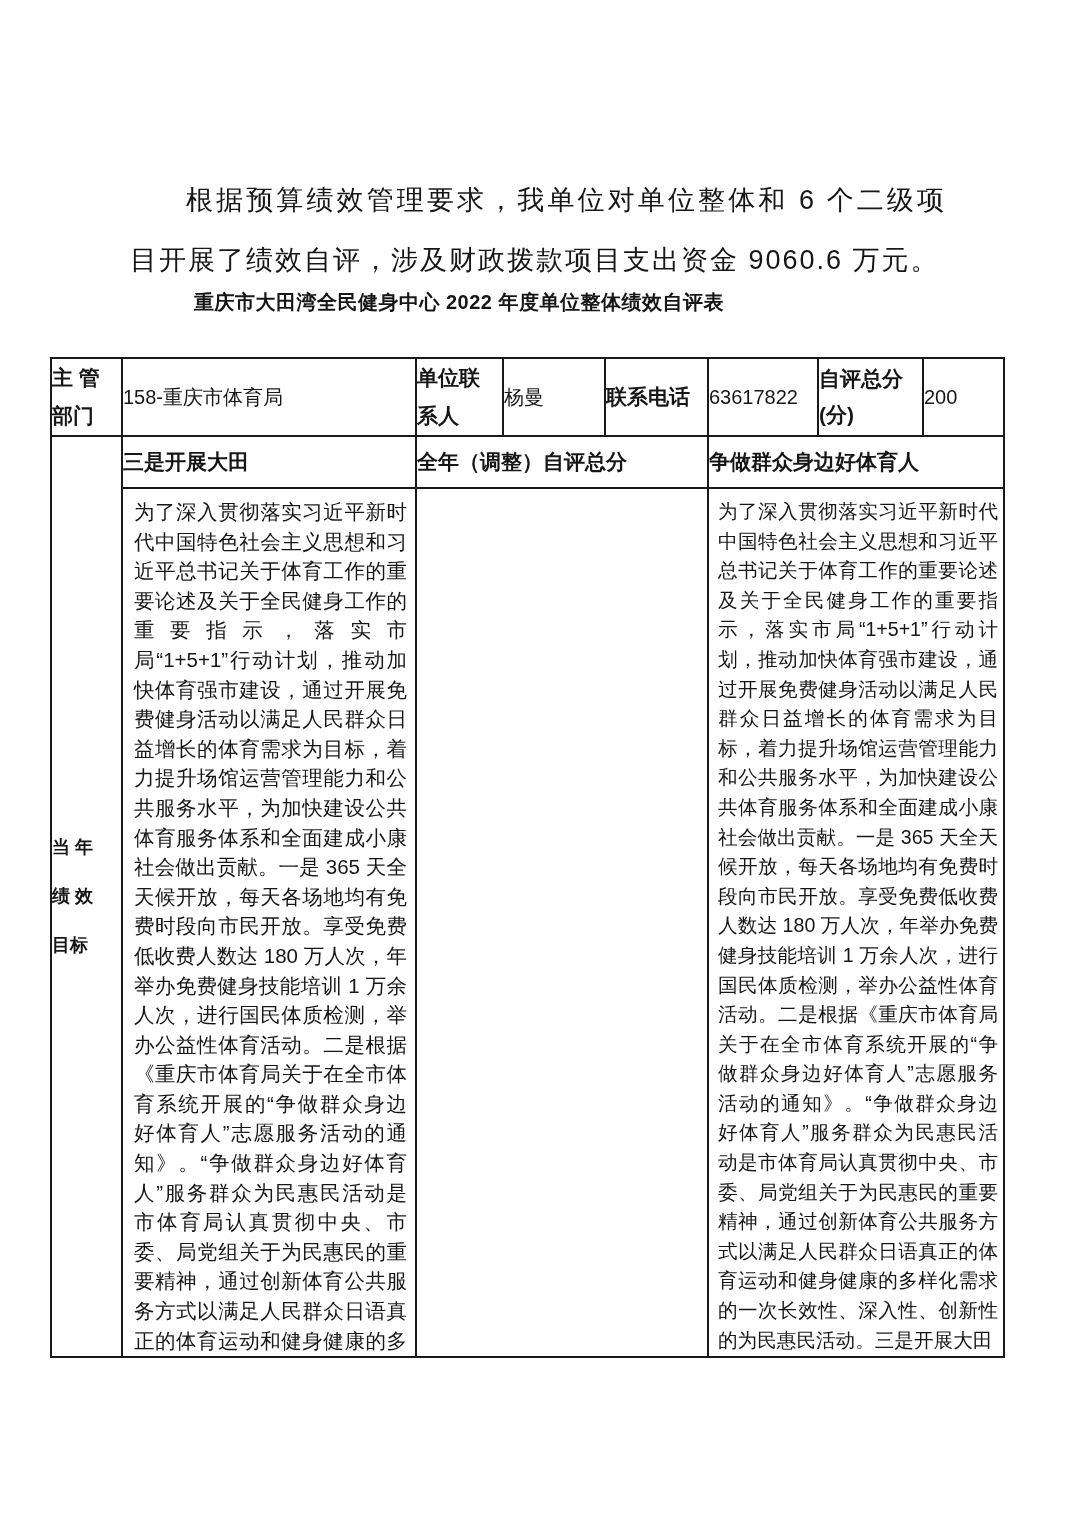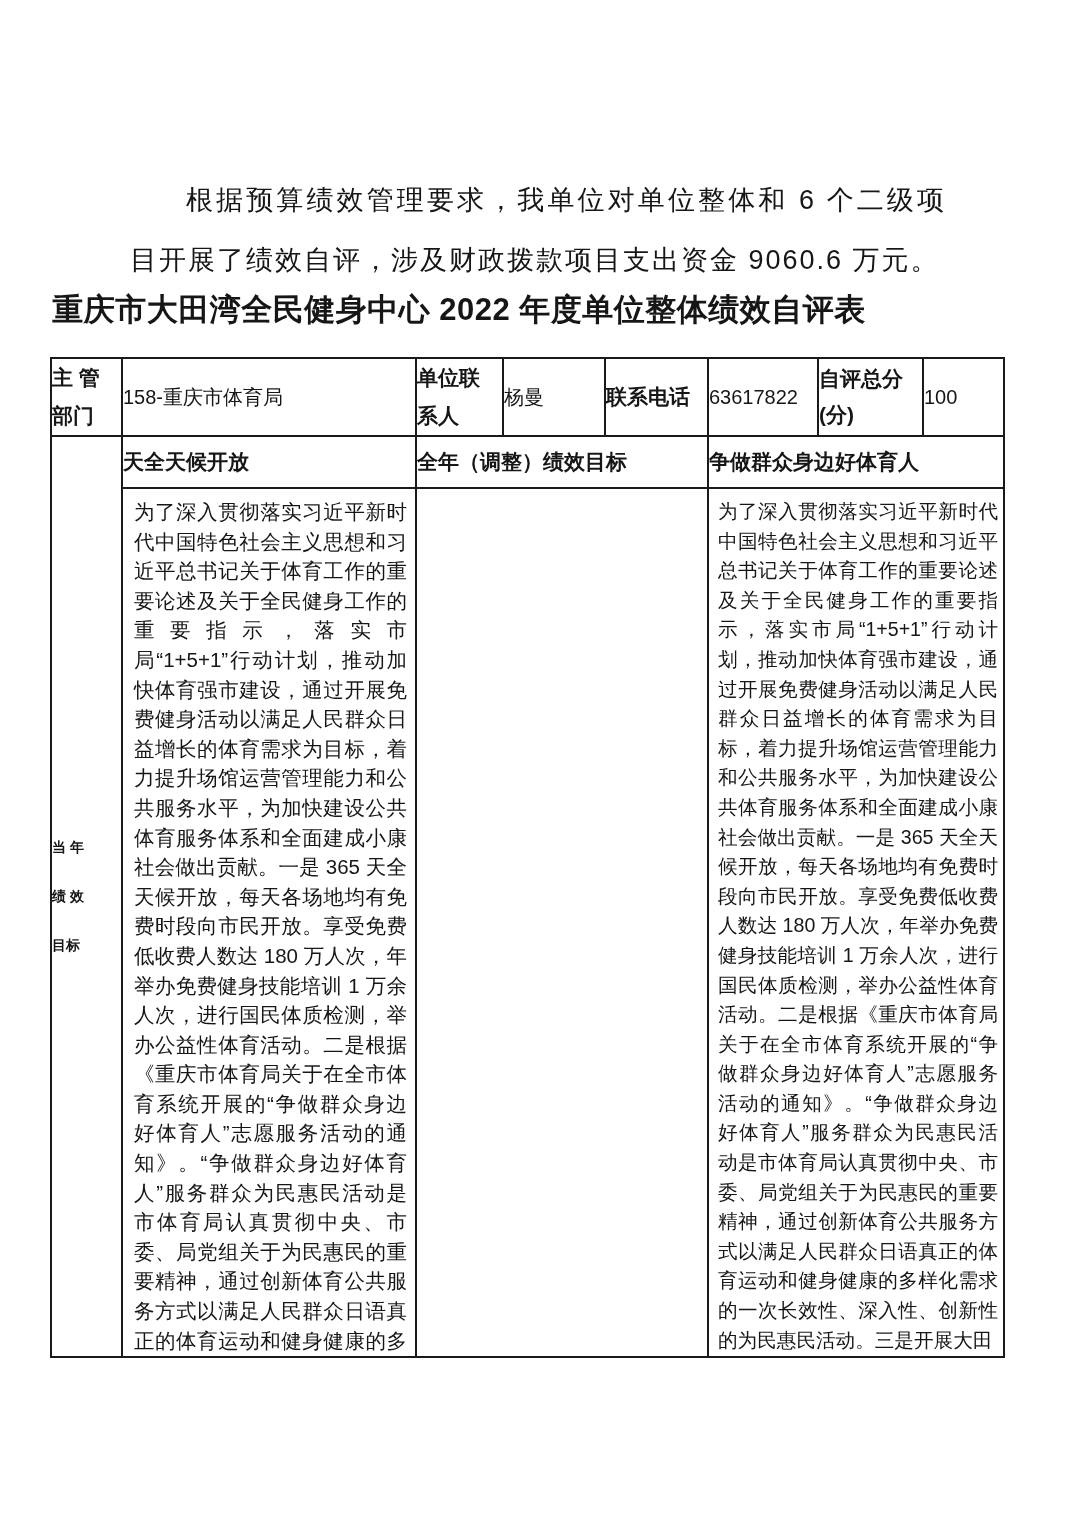"重庆市大田湾全民健身中心 2022 年度单位整体绩效自评表" .doc-title { font-size: 31px -> 20px }
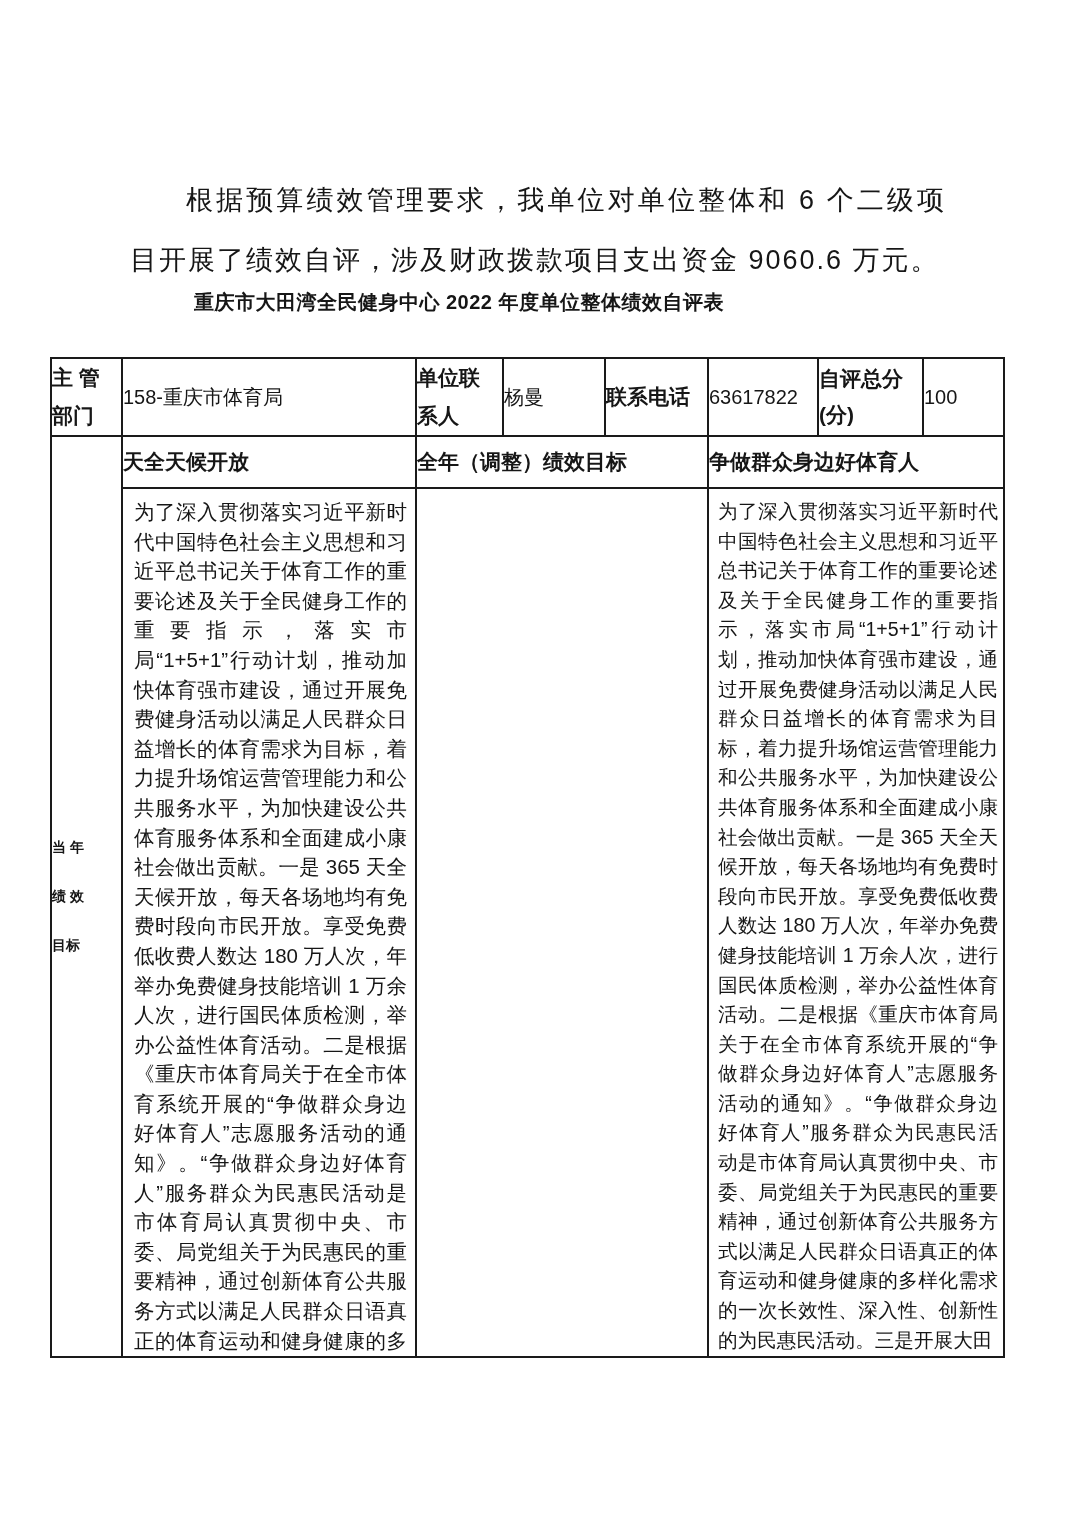"100" td.val { text: 100 -> 200 }
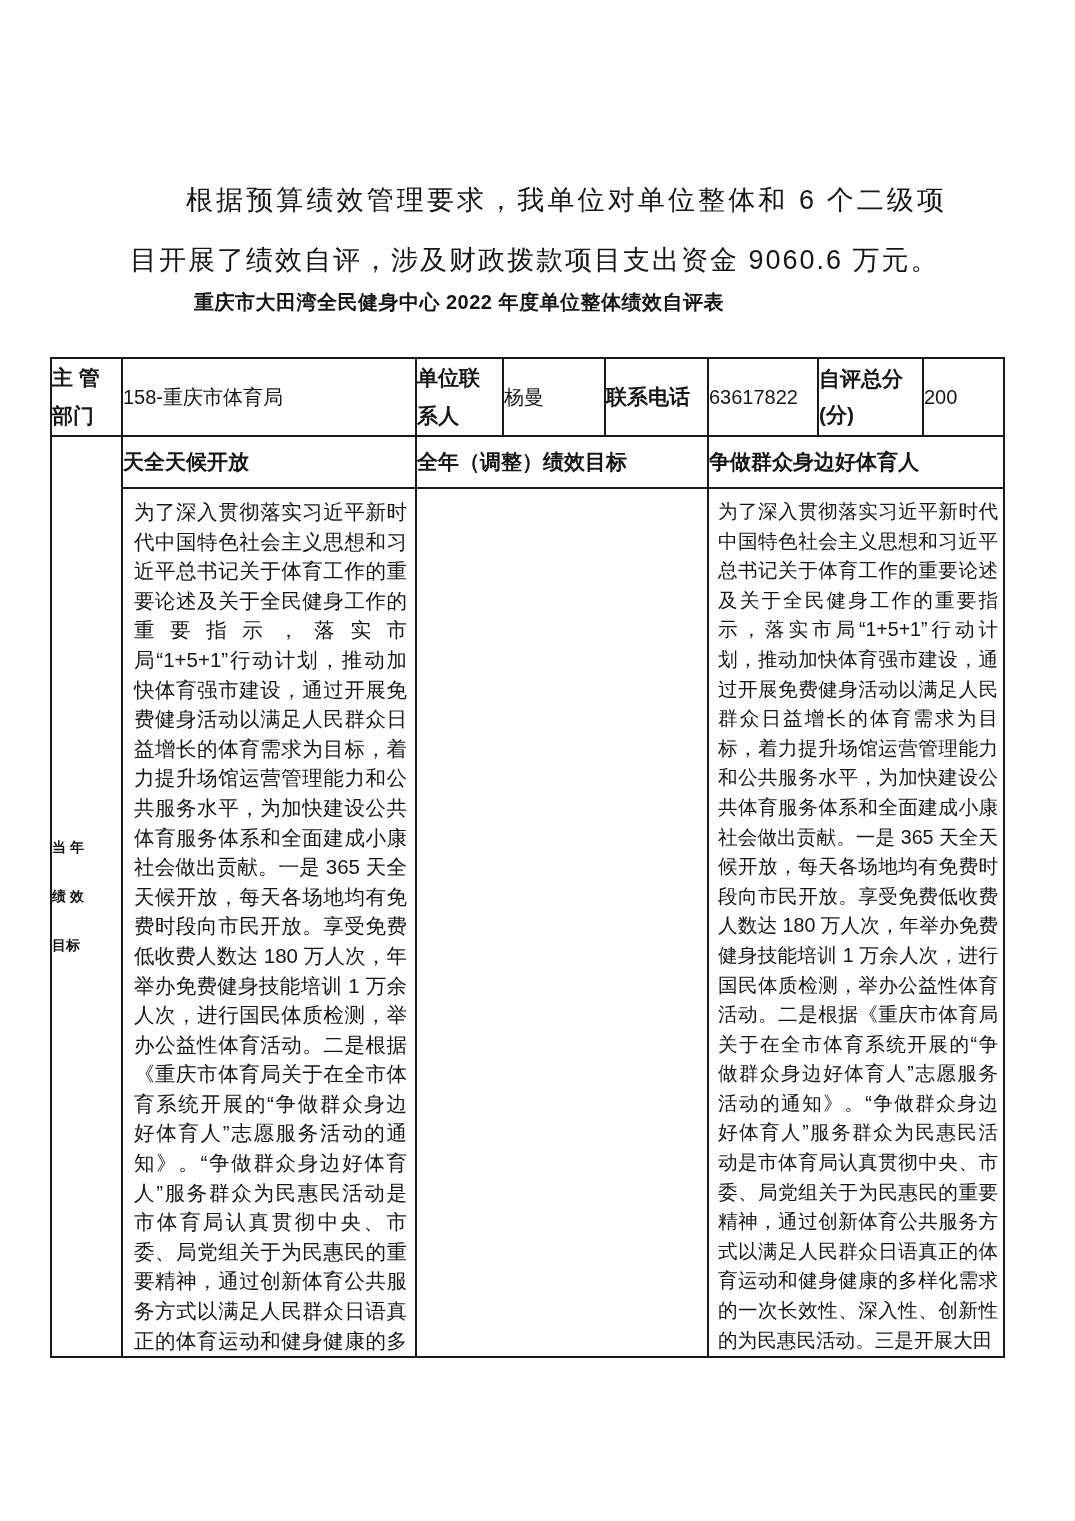"天全天候开放" td.col-h { text: 天全天候开放 -> 三是开展大田 }
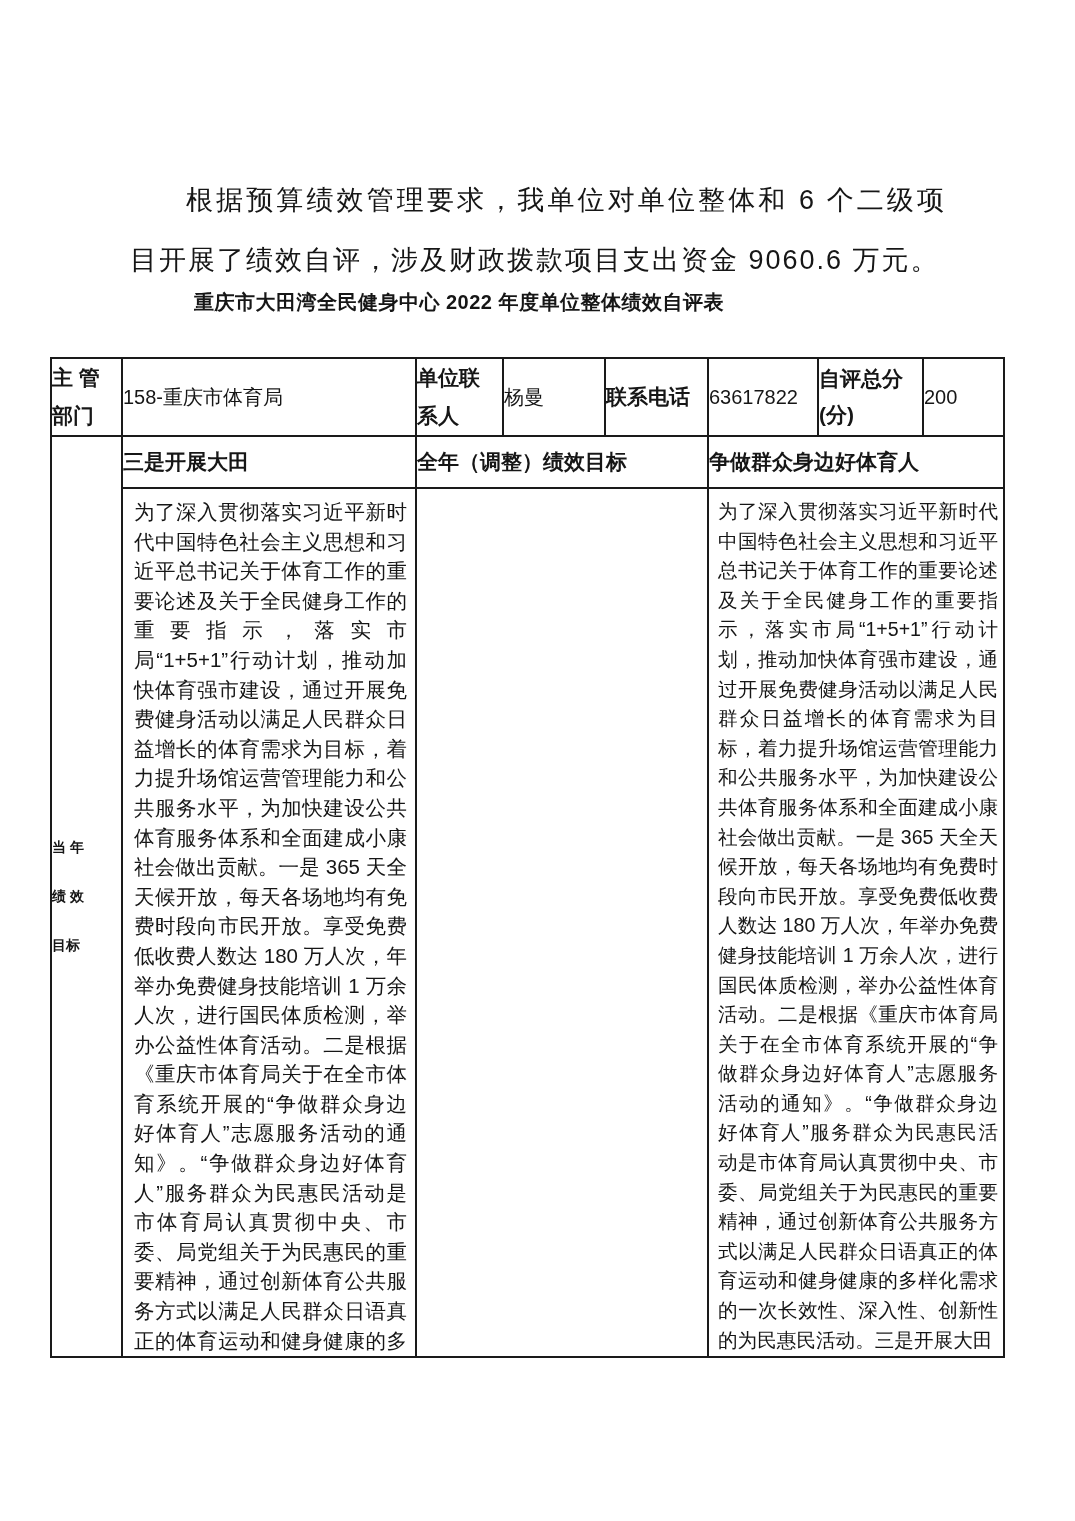"全年（调整）绩效目标" td.col-h { text: 绩效目标 -> 自评总分 }
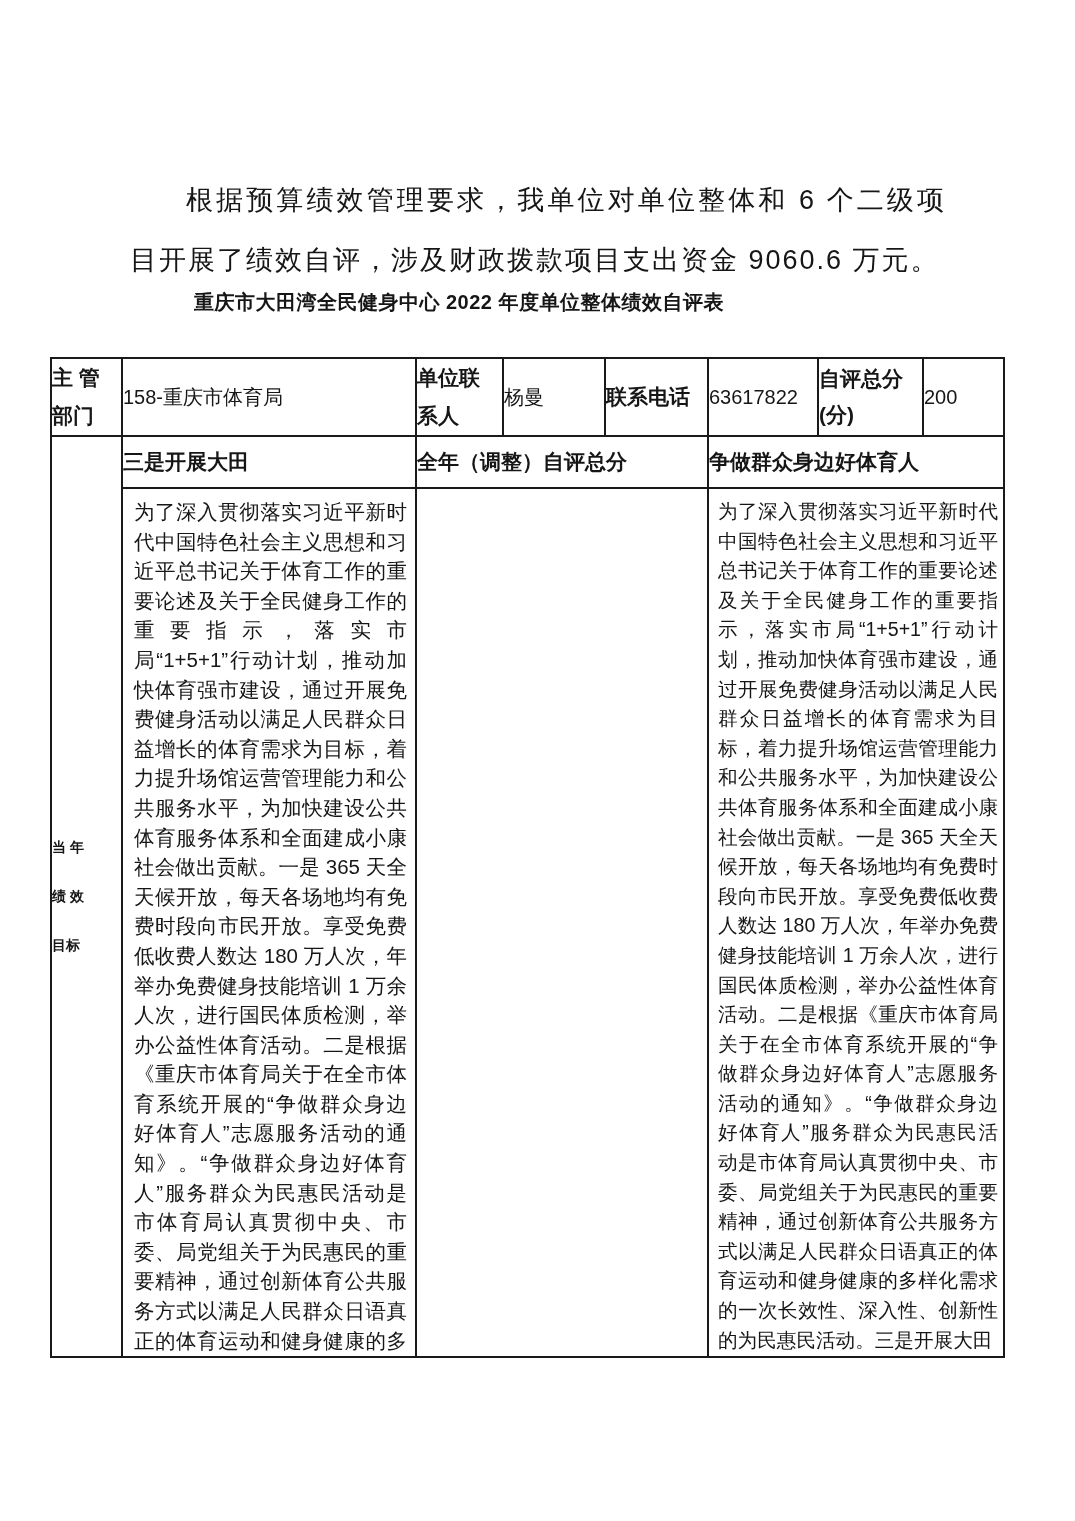"当 年" .row-label { font-size: 14px -> 18px }
